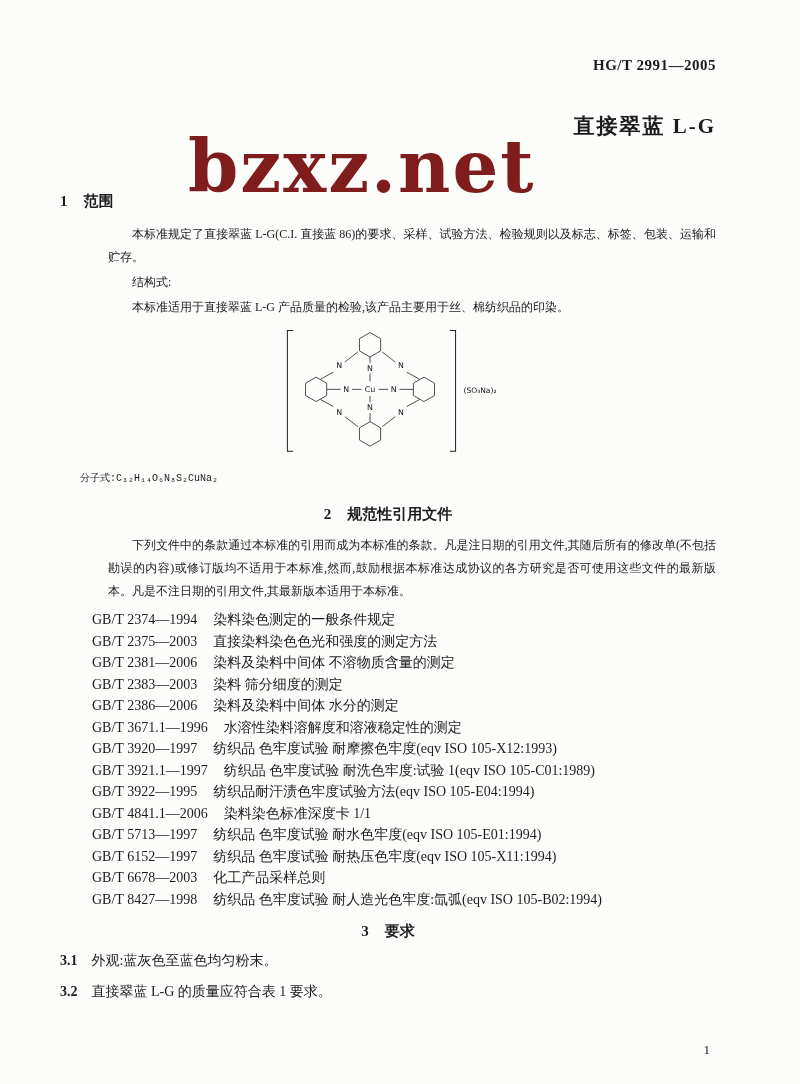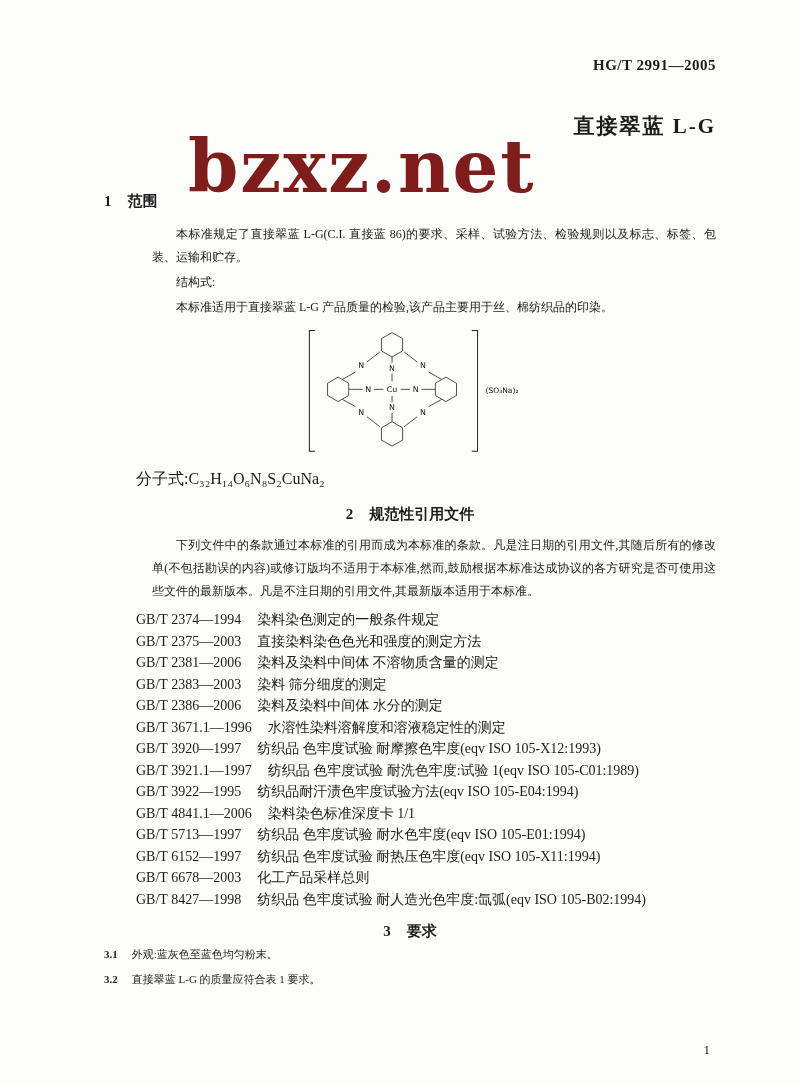"HG/T 2991—2005" .content { padding: 56px 84px 0 104px -> 56px 84px 0 60px }
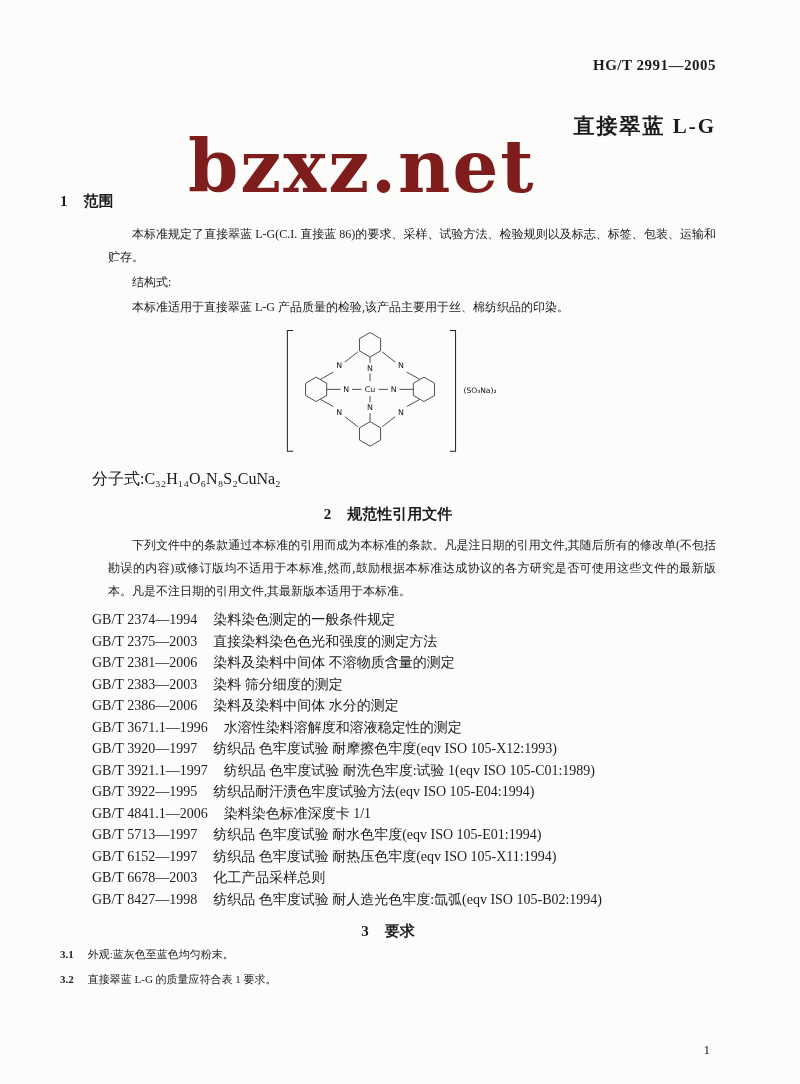"分子式:C₃₂H₁₄O₆N₈S₂CuNa₂" .formula-line { font-family: none -> Liberation Mono, monospace; font-size: 16px -> 10px }
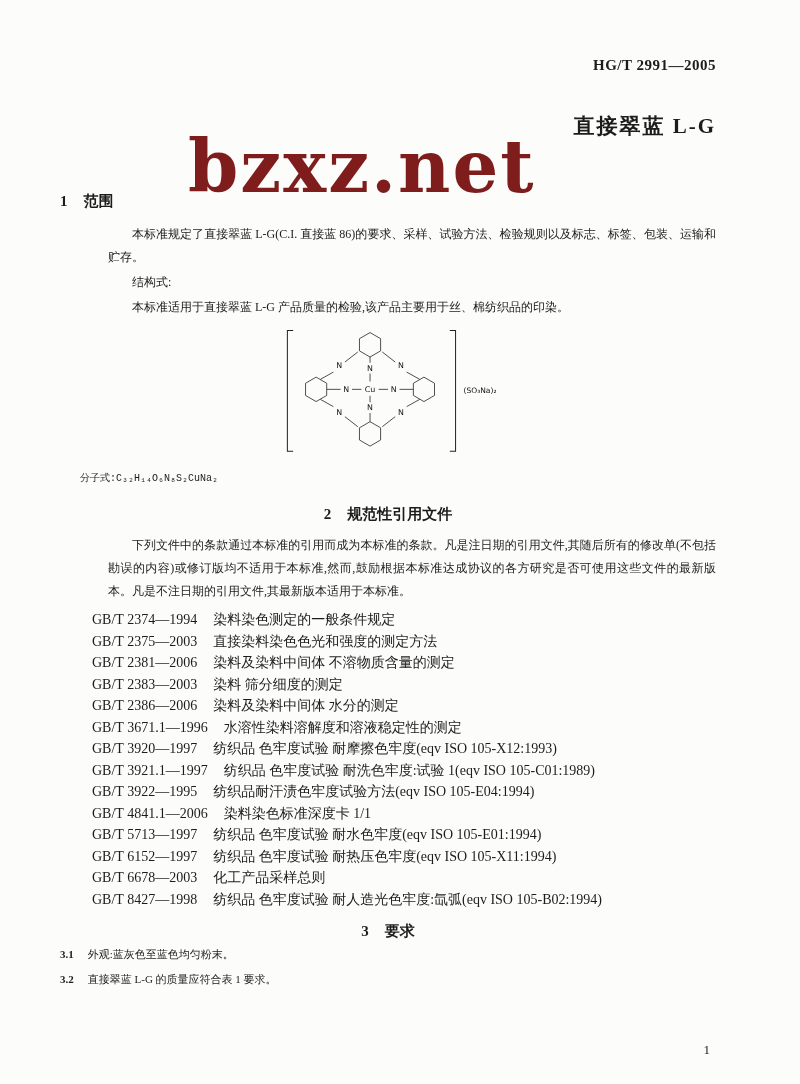"3.1 外观:蓝灰色至蓝色均匀粉末。" .clause { font-size: 11px -> 14px; margin-top: 2px -> 8px }
